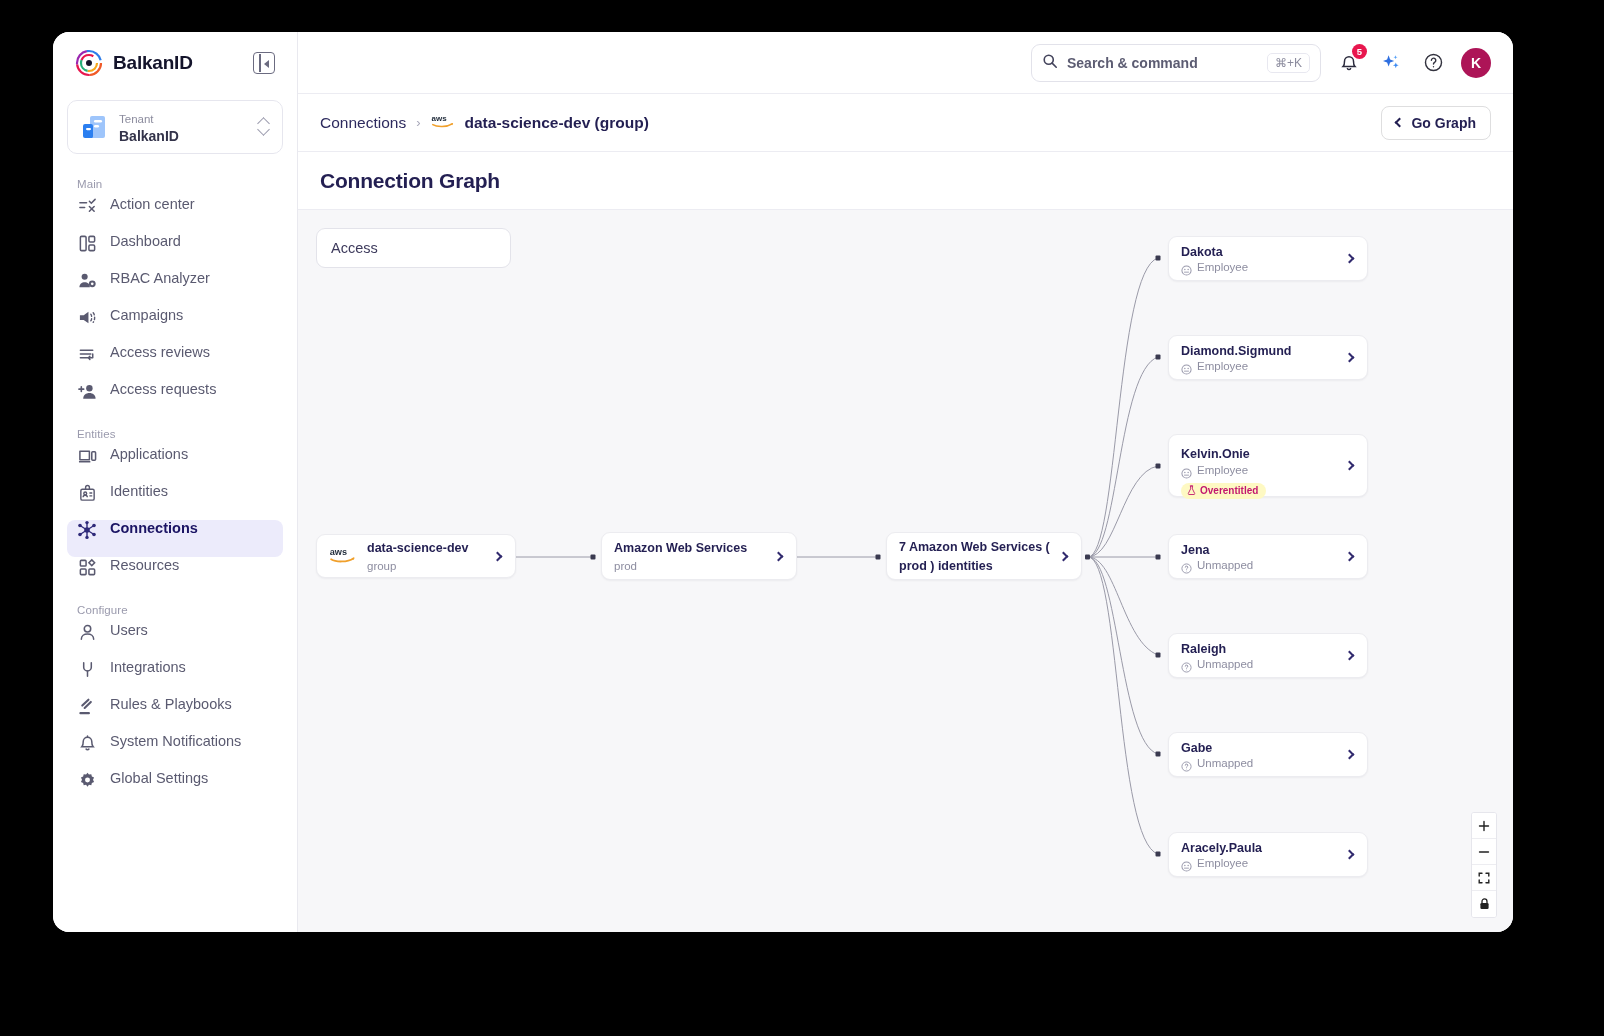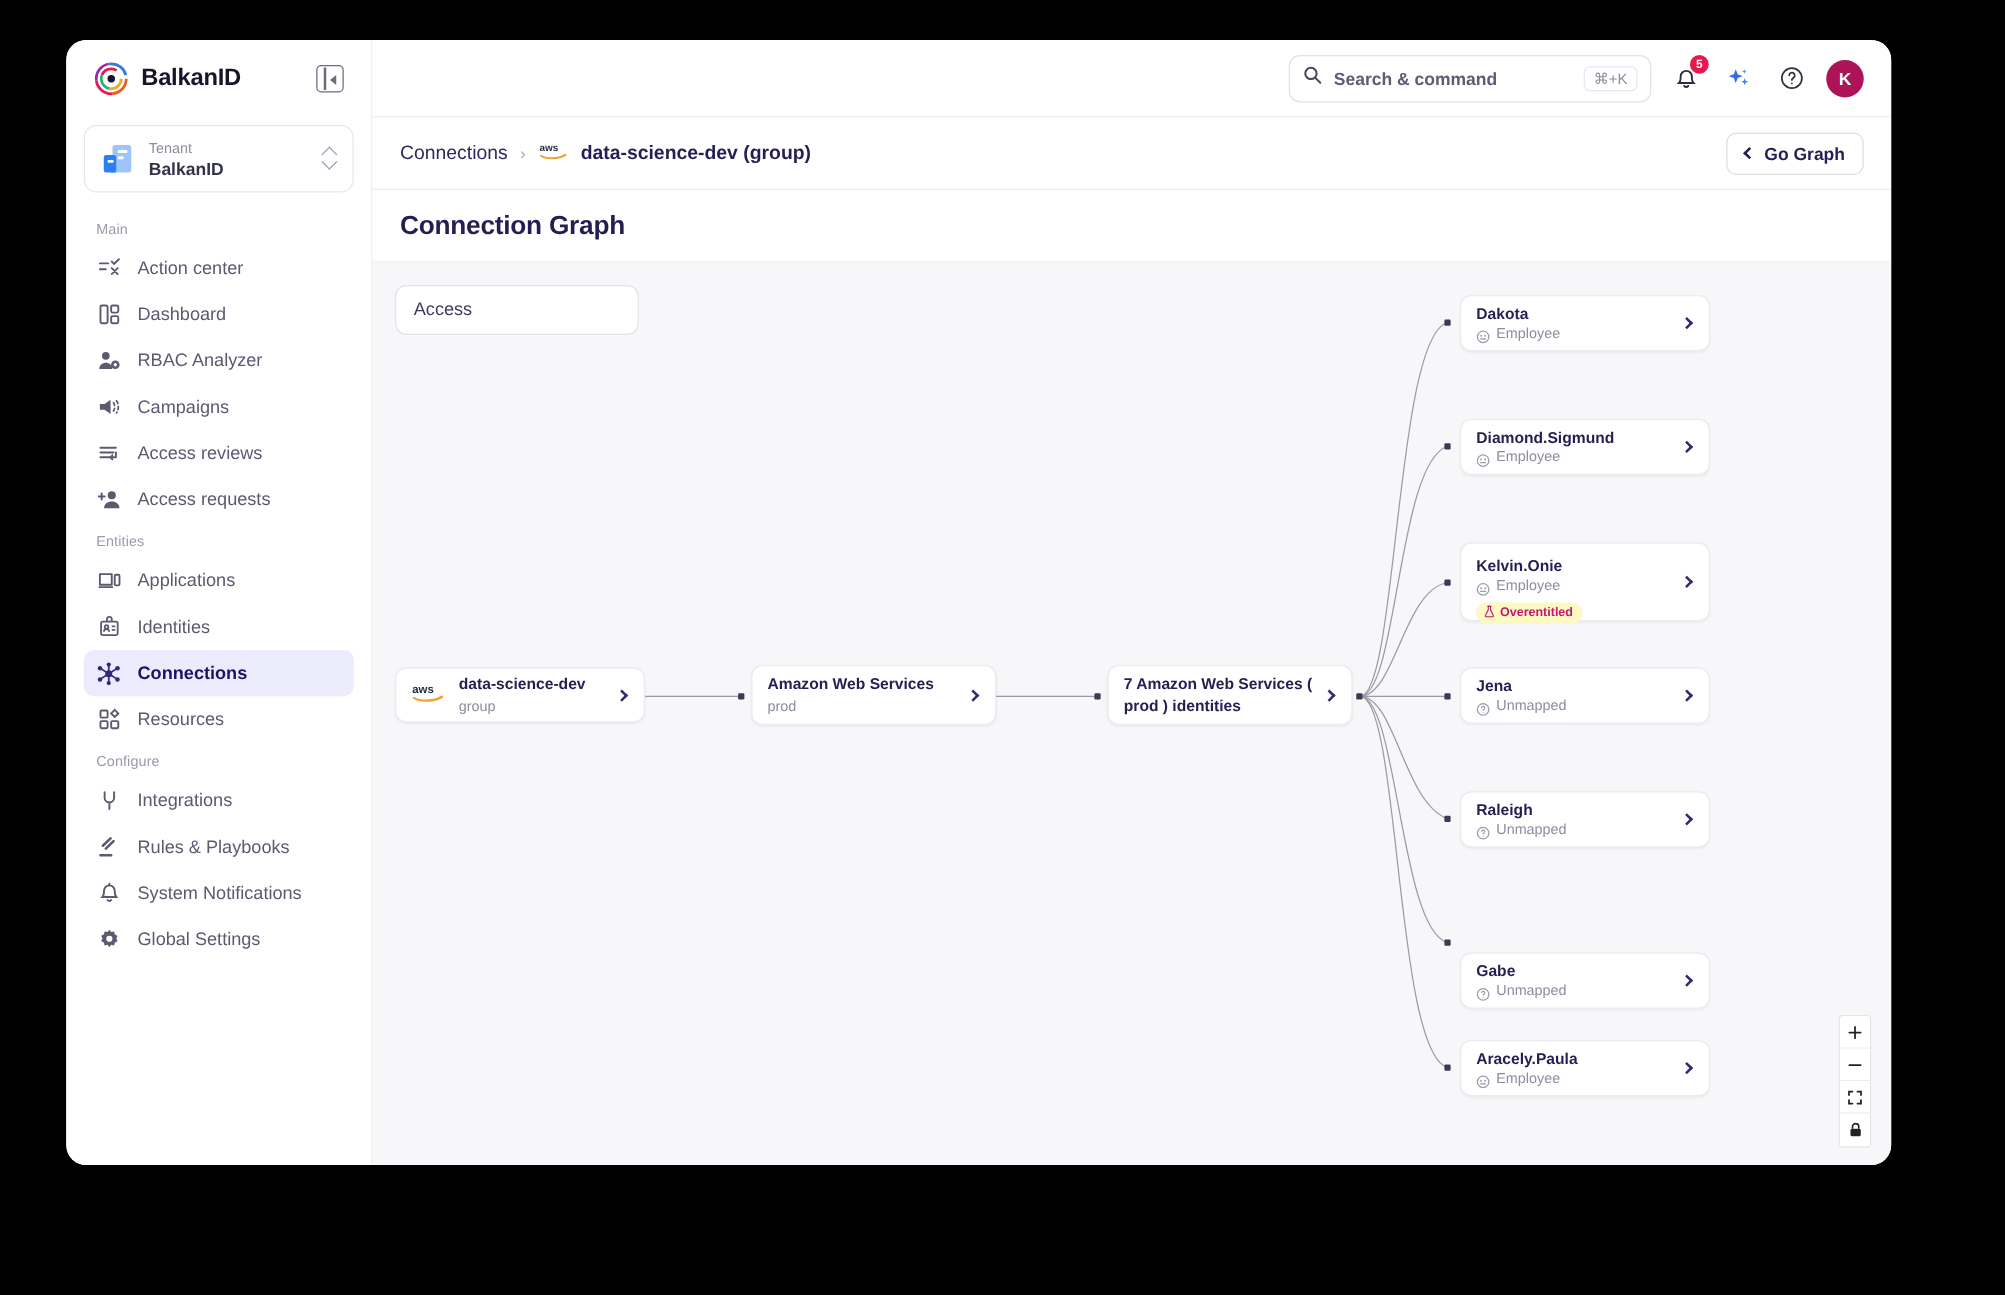"Action center" .nav-item { align-items: center -> flex-start }
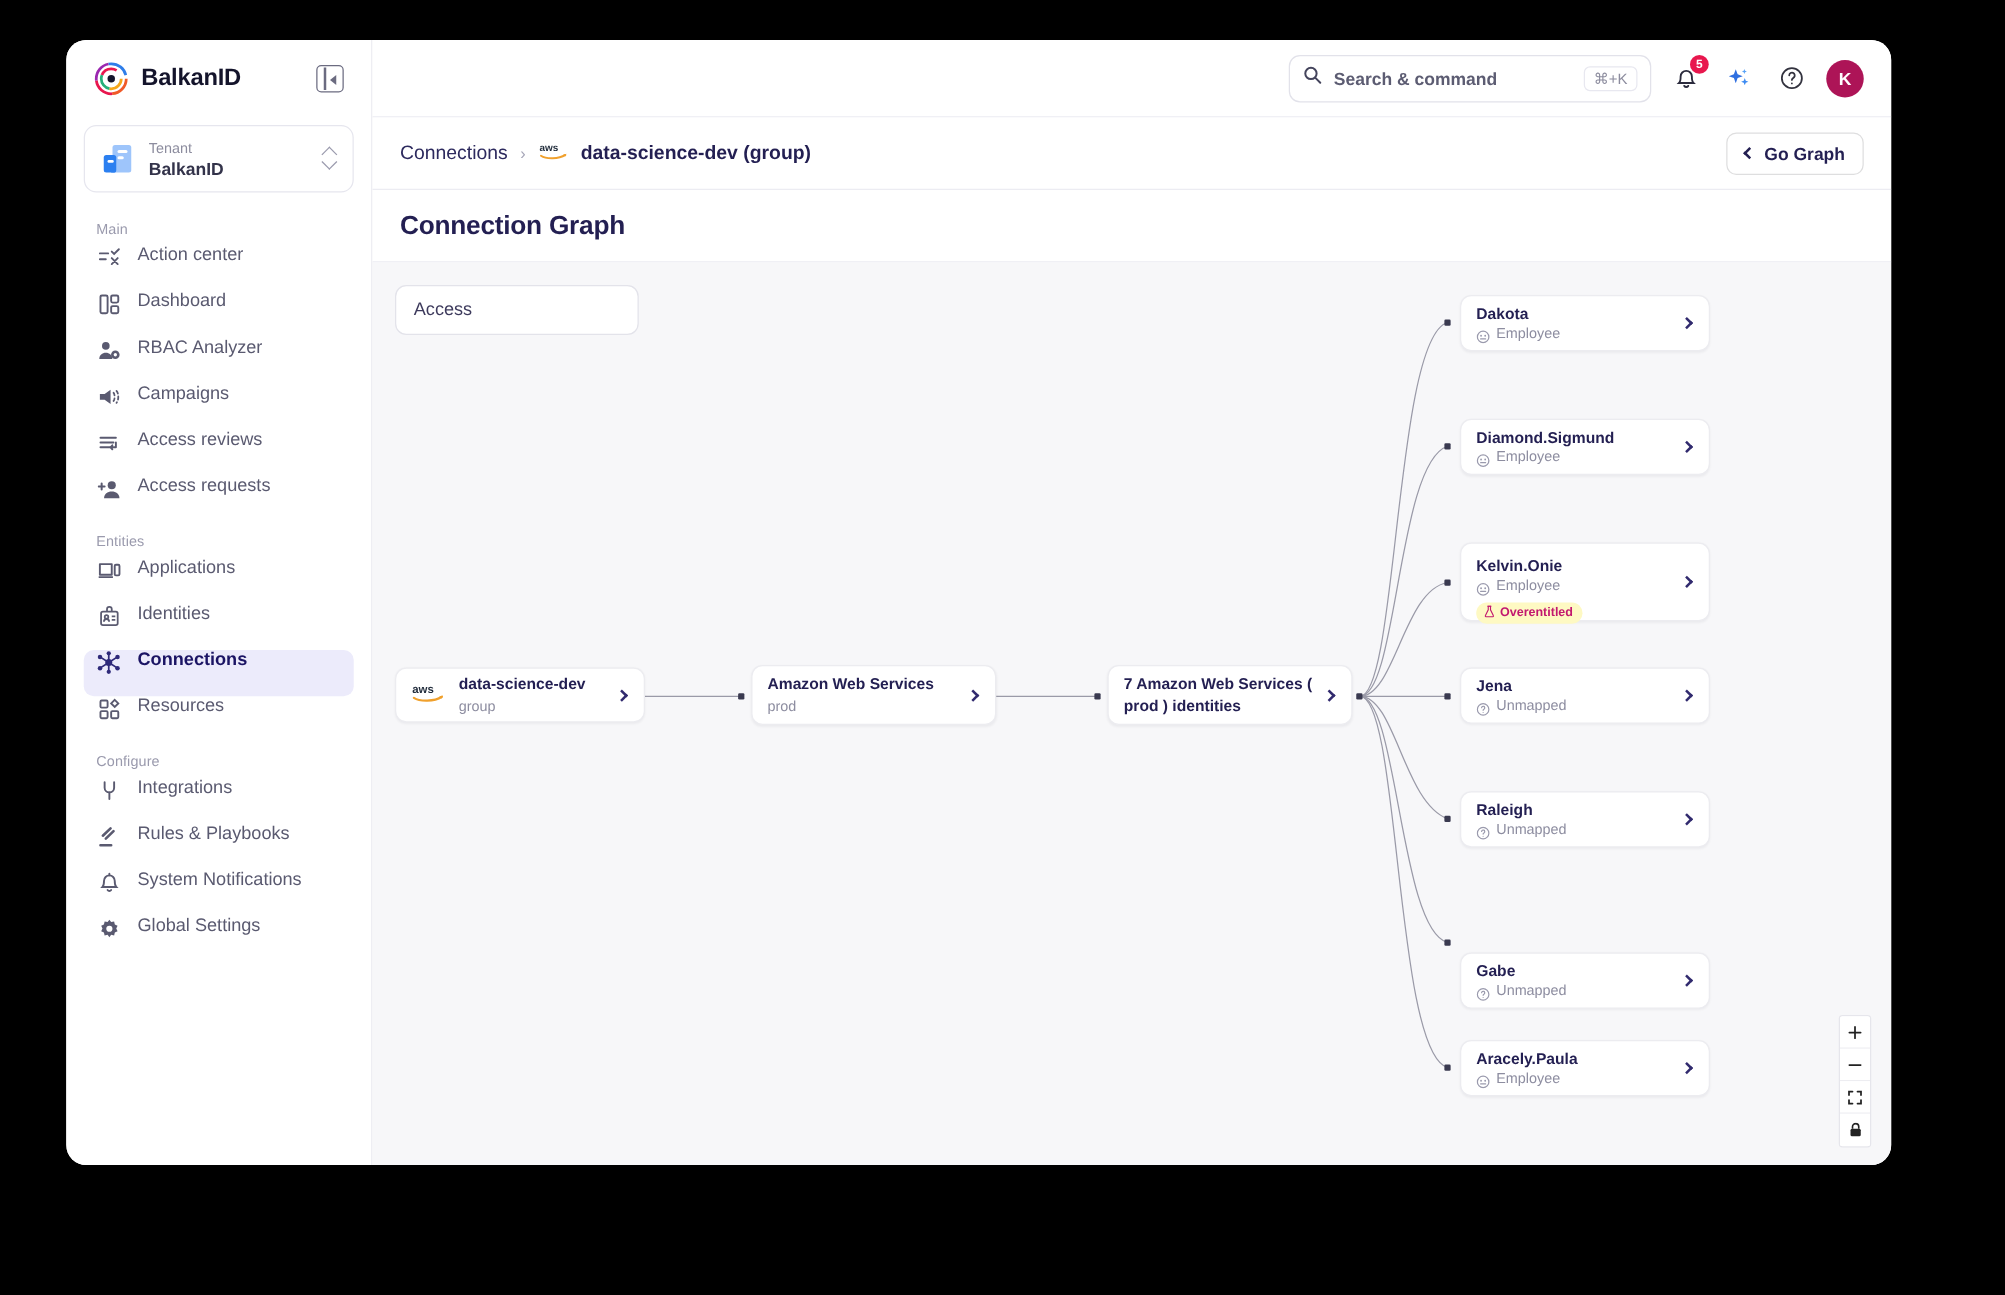"Users" div.nav-item { html: none -> <div> <span> <svg> <circle></circle> <path></path> </svg> </span> <span>Users</span> </div> }
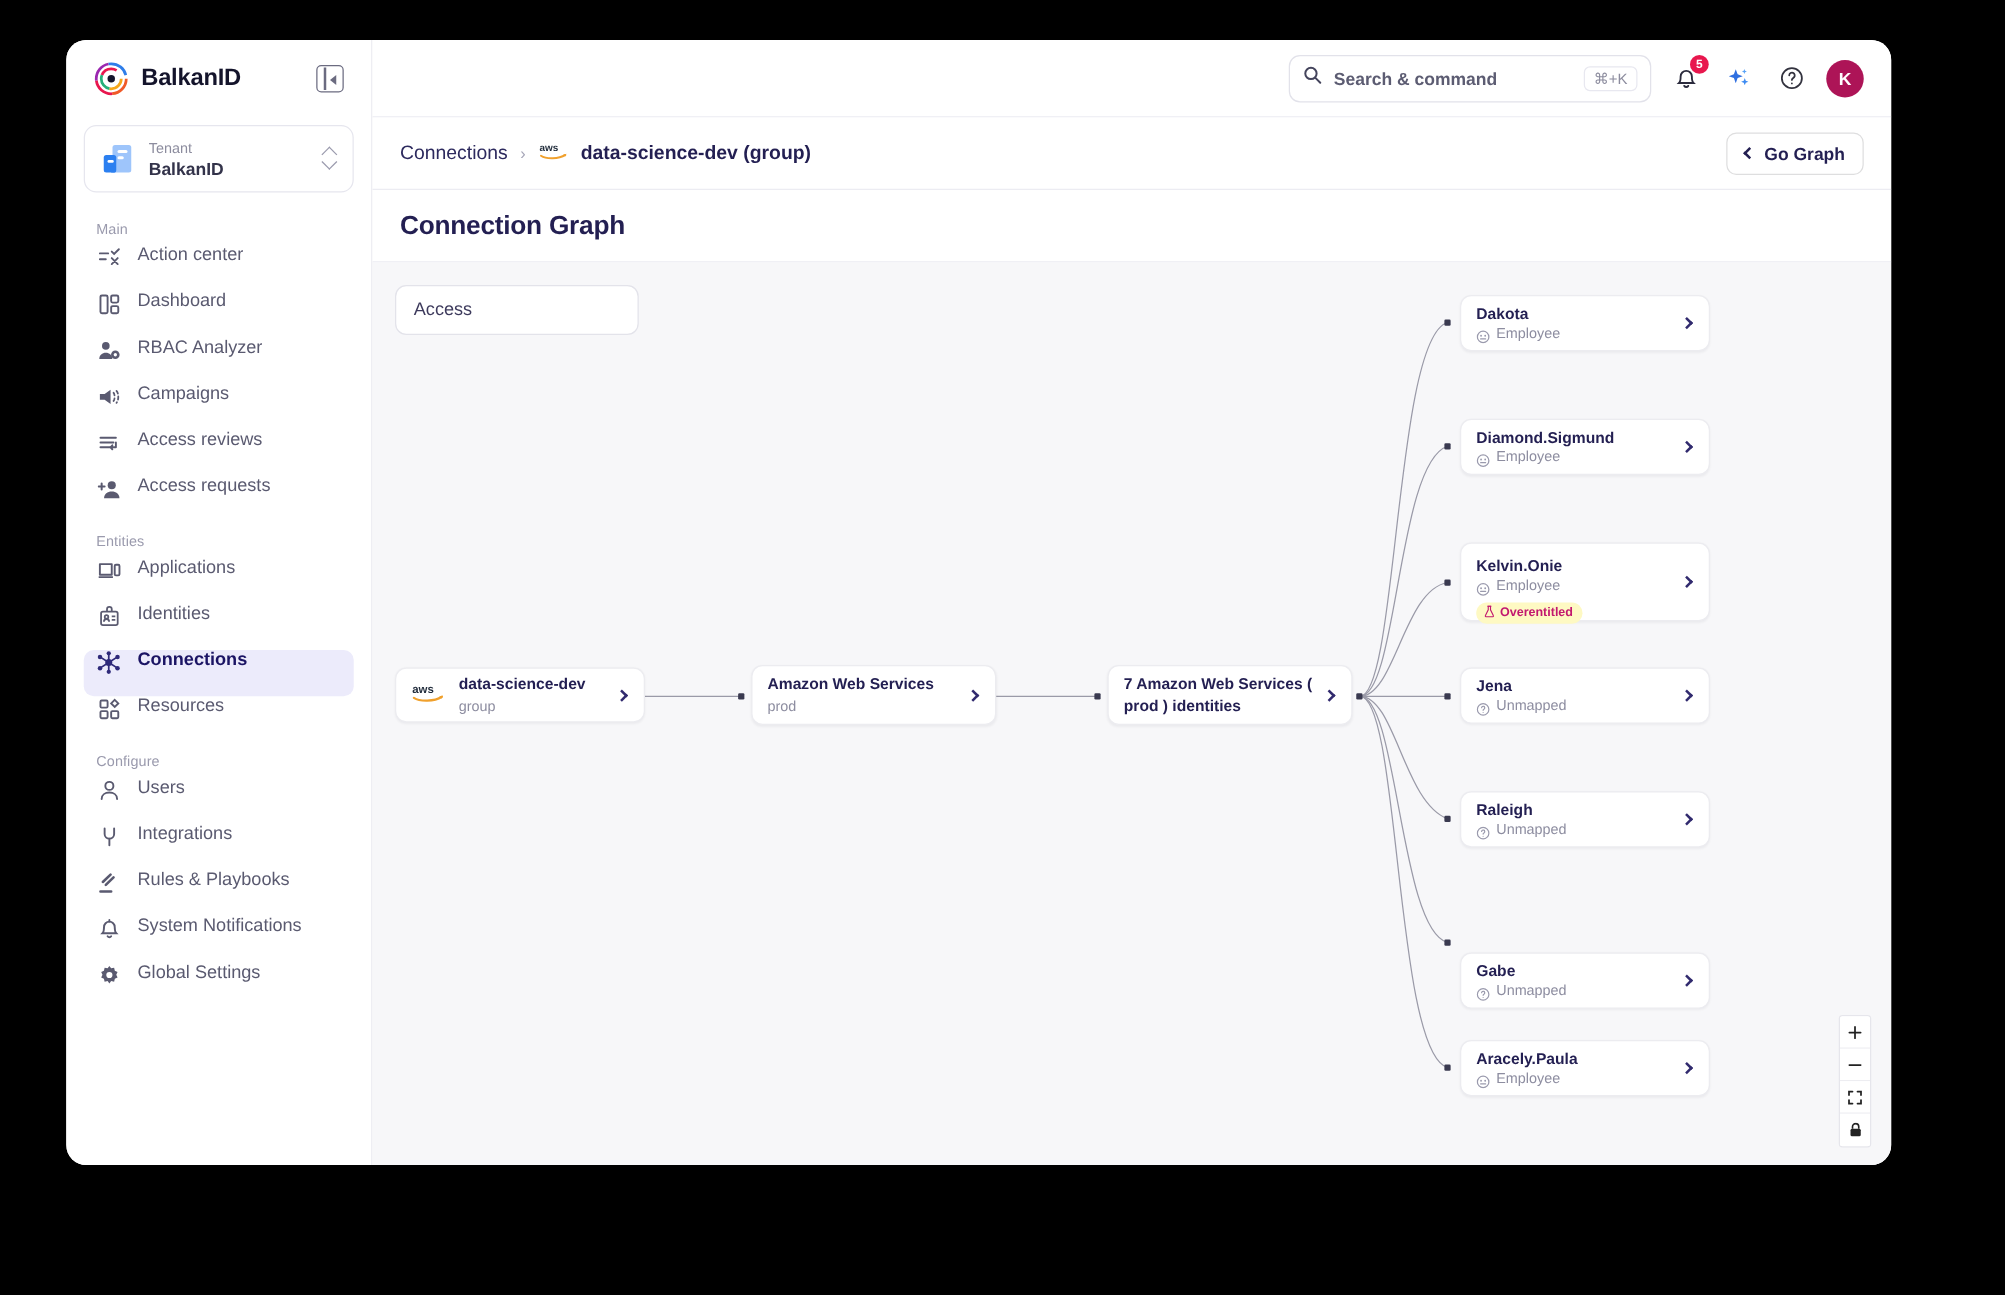"Gabe" div.node { top: 552px -> 522px }
